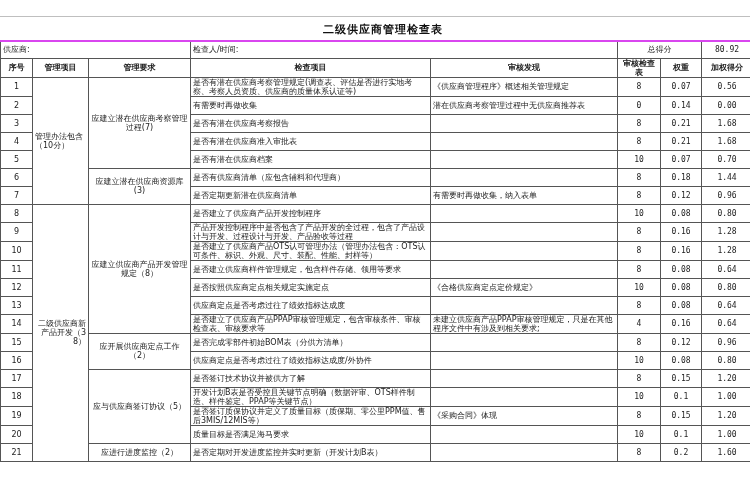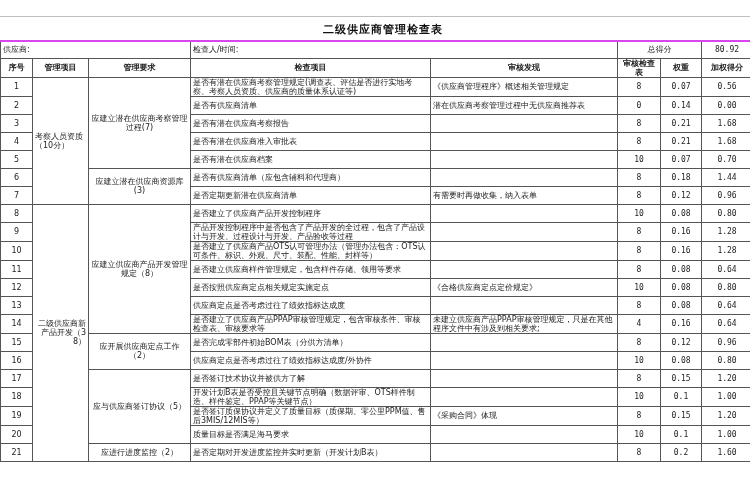"是否有供应商清单" td.l { text: 是否有供应商清单 -> 有需要时再做收集 }
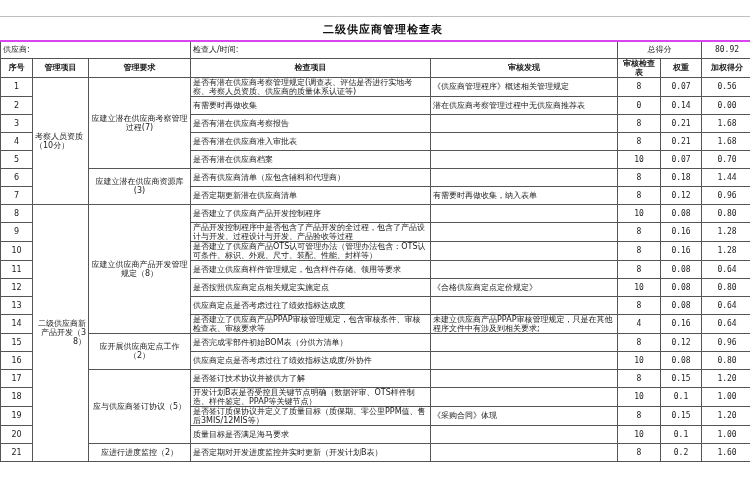"考察人员资质（10分）" td.l { text: 考察人员资质 -> 管理办法包含 }
